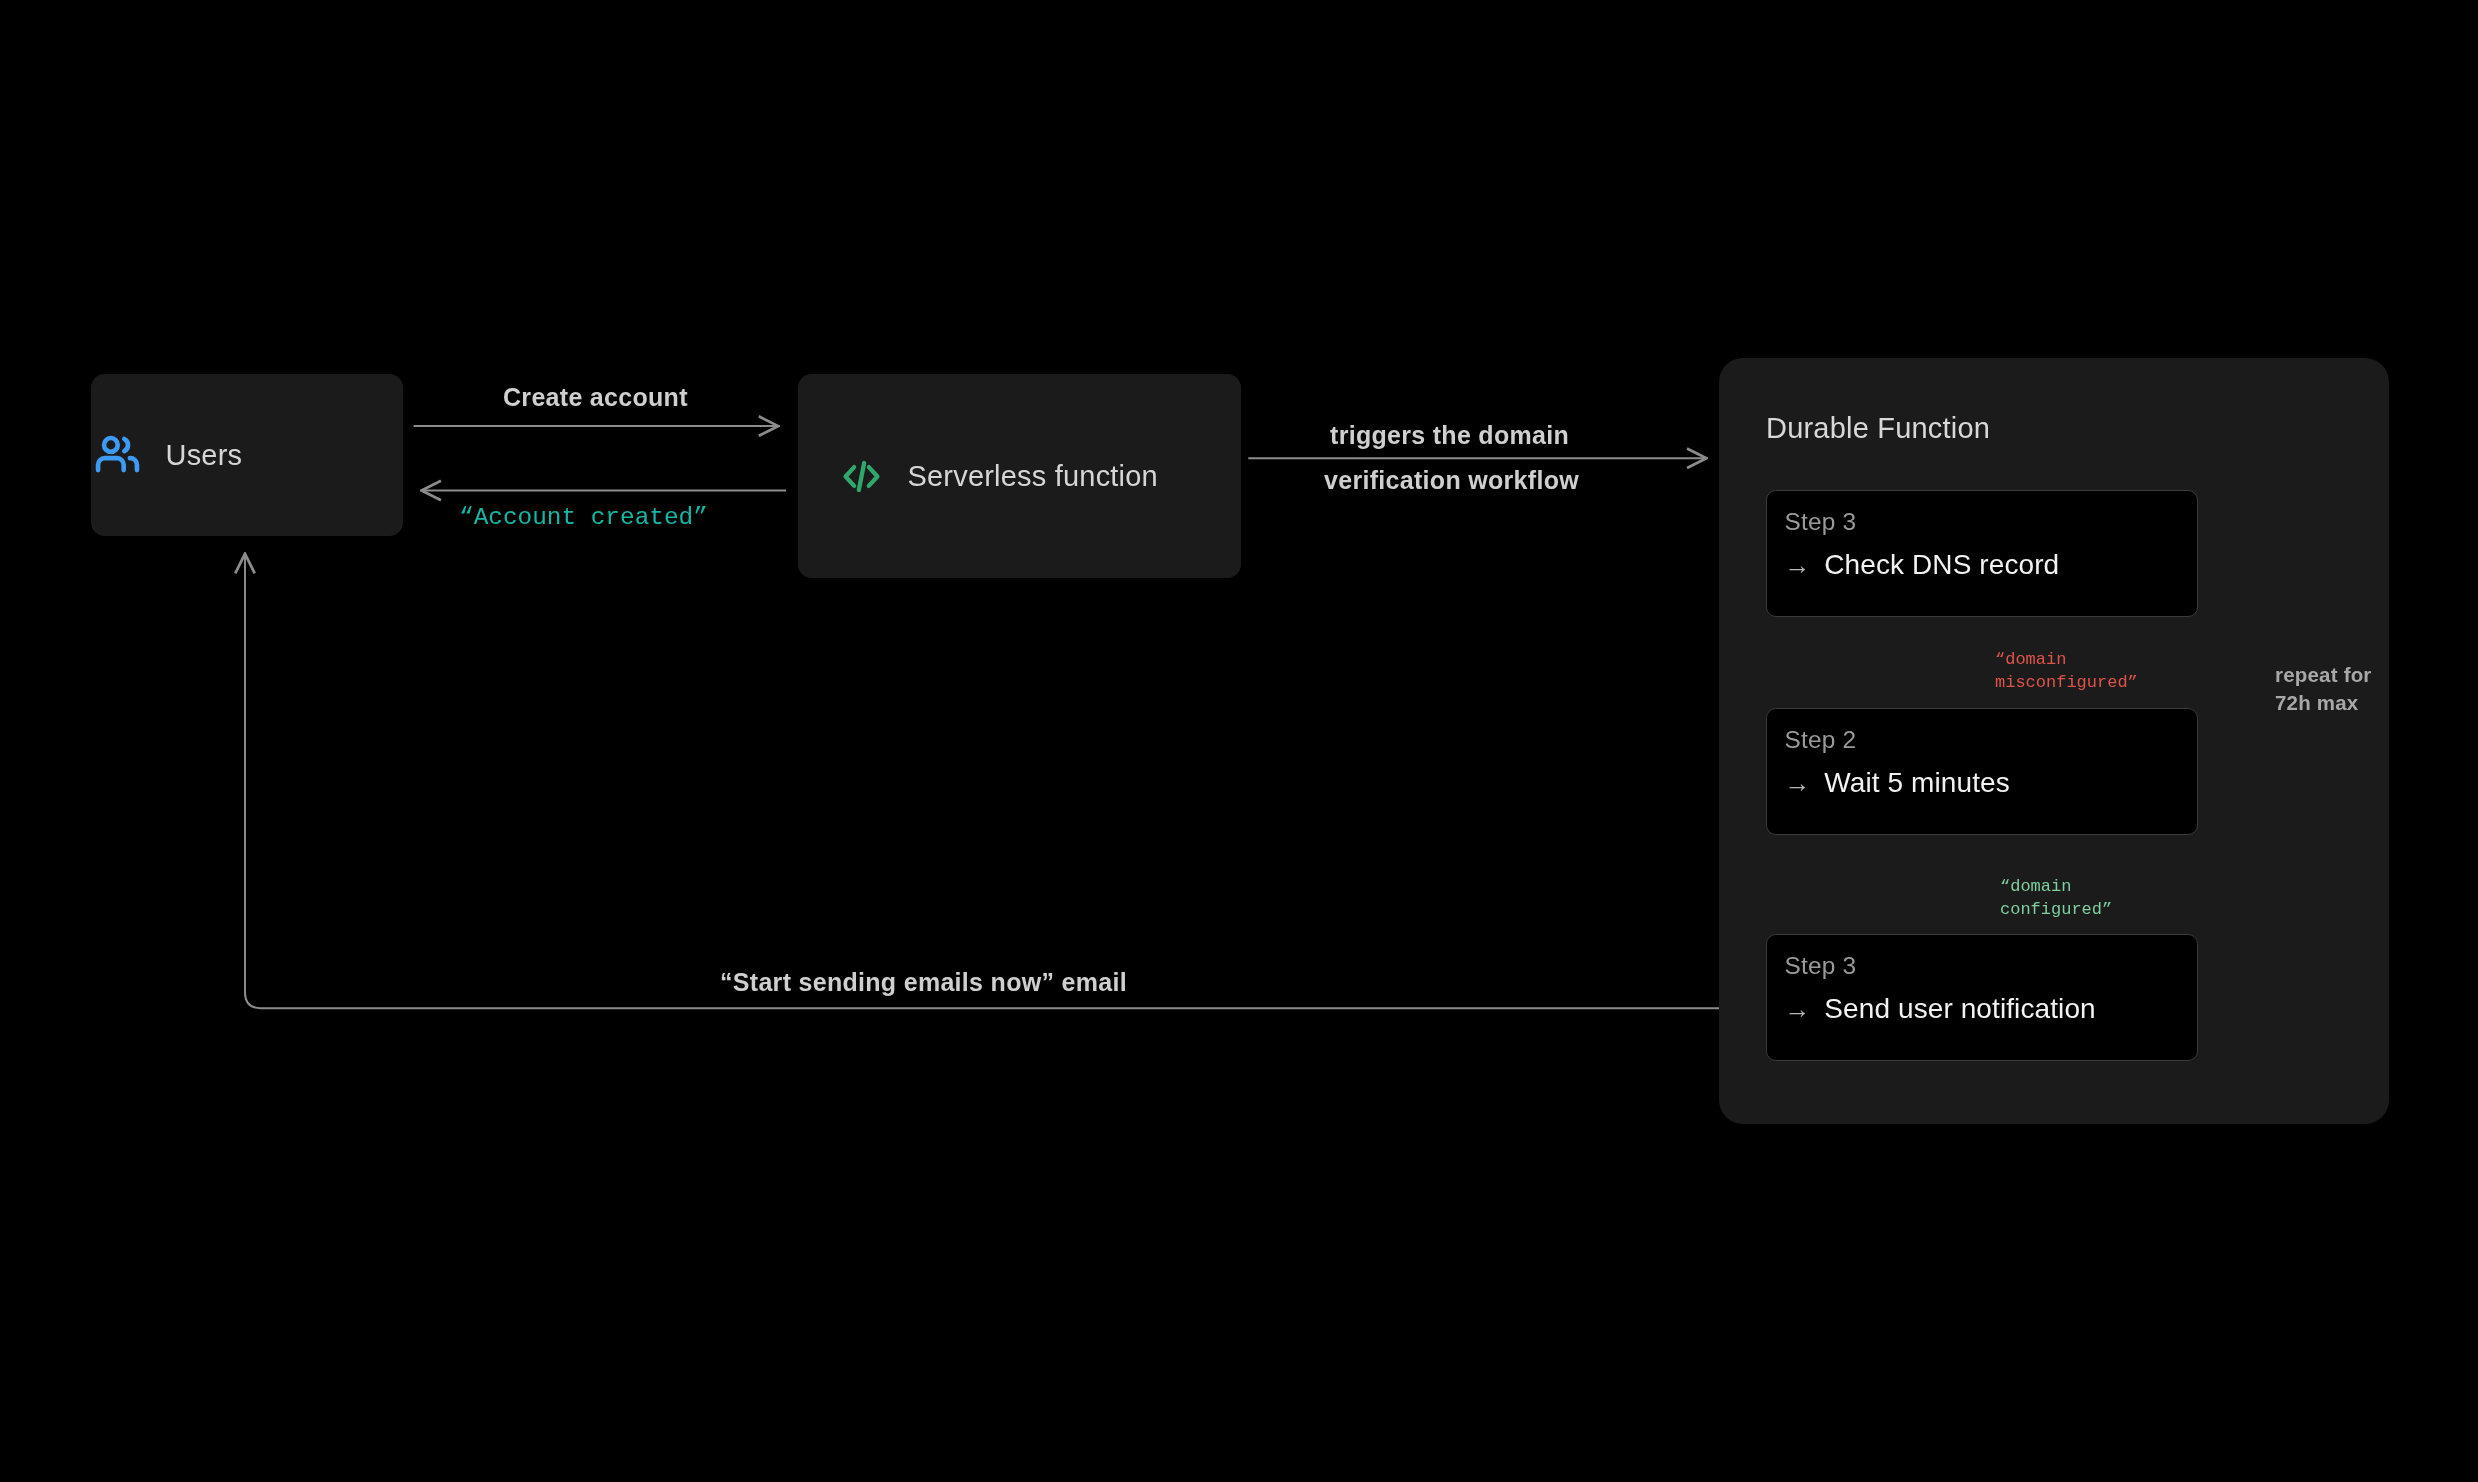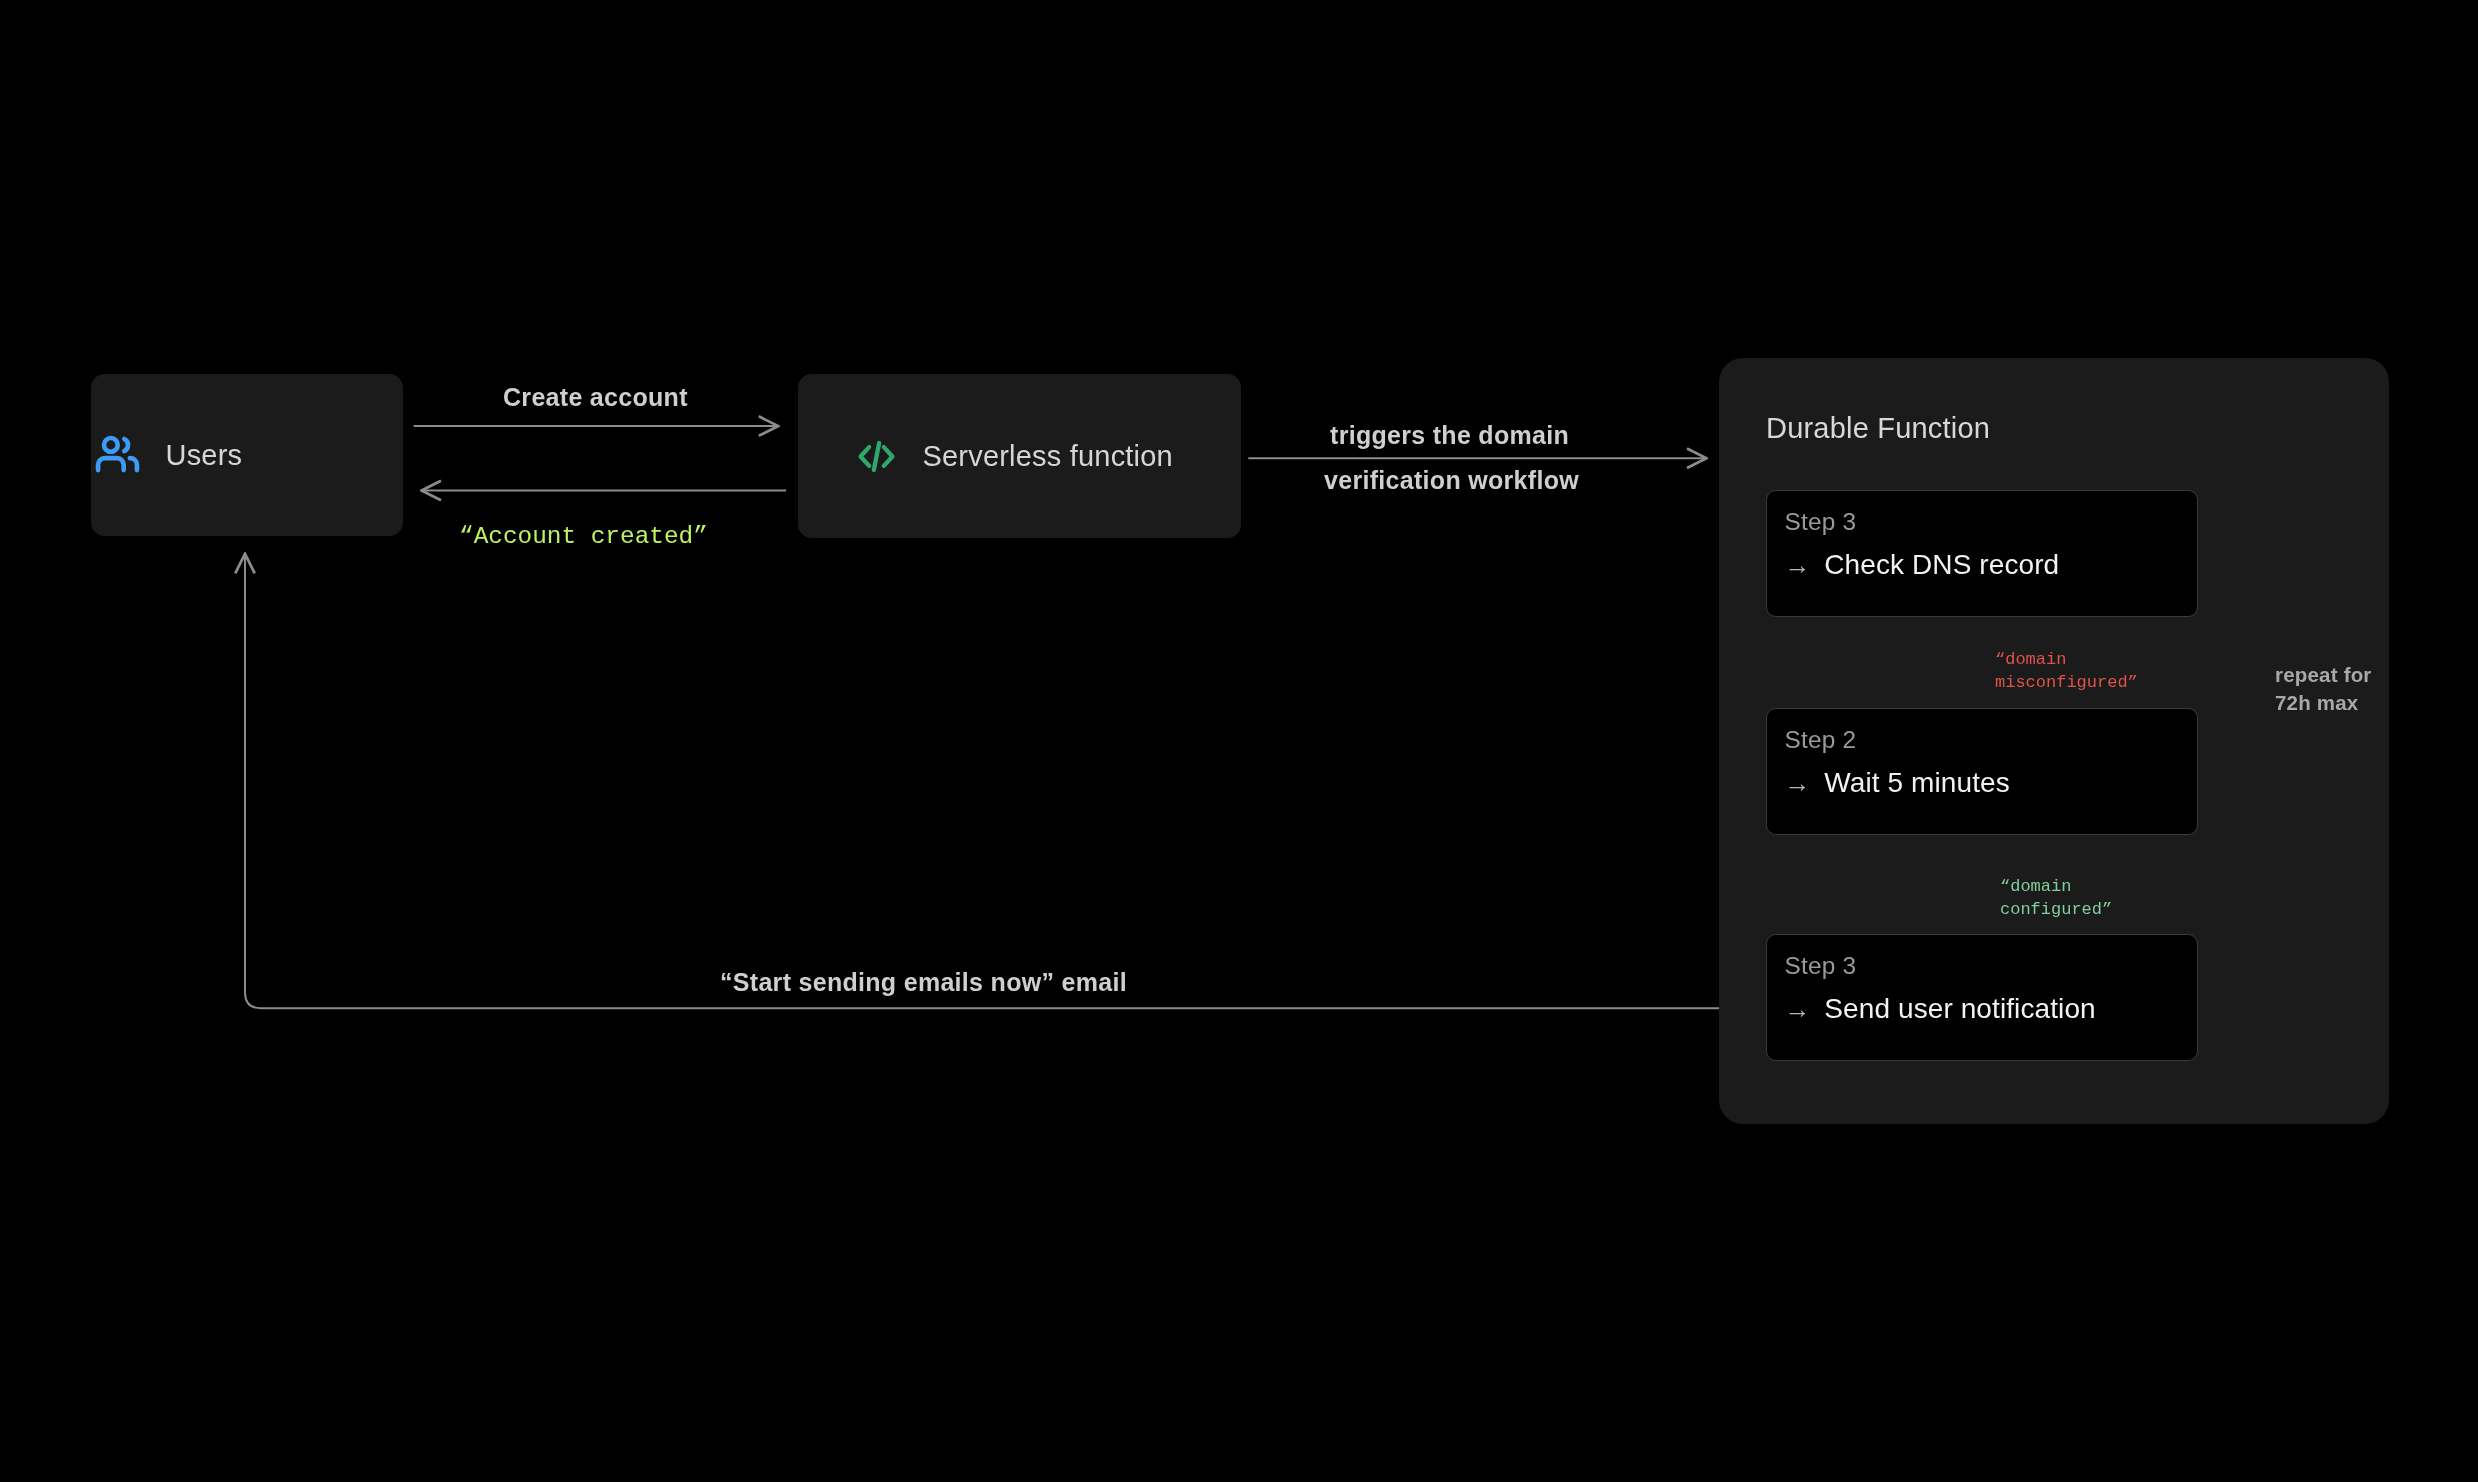"Serverless function" #serverless-node { height: 164px -> 204px; padding-left: 54px -> 39px }
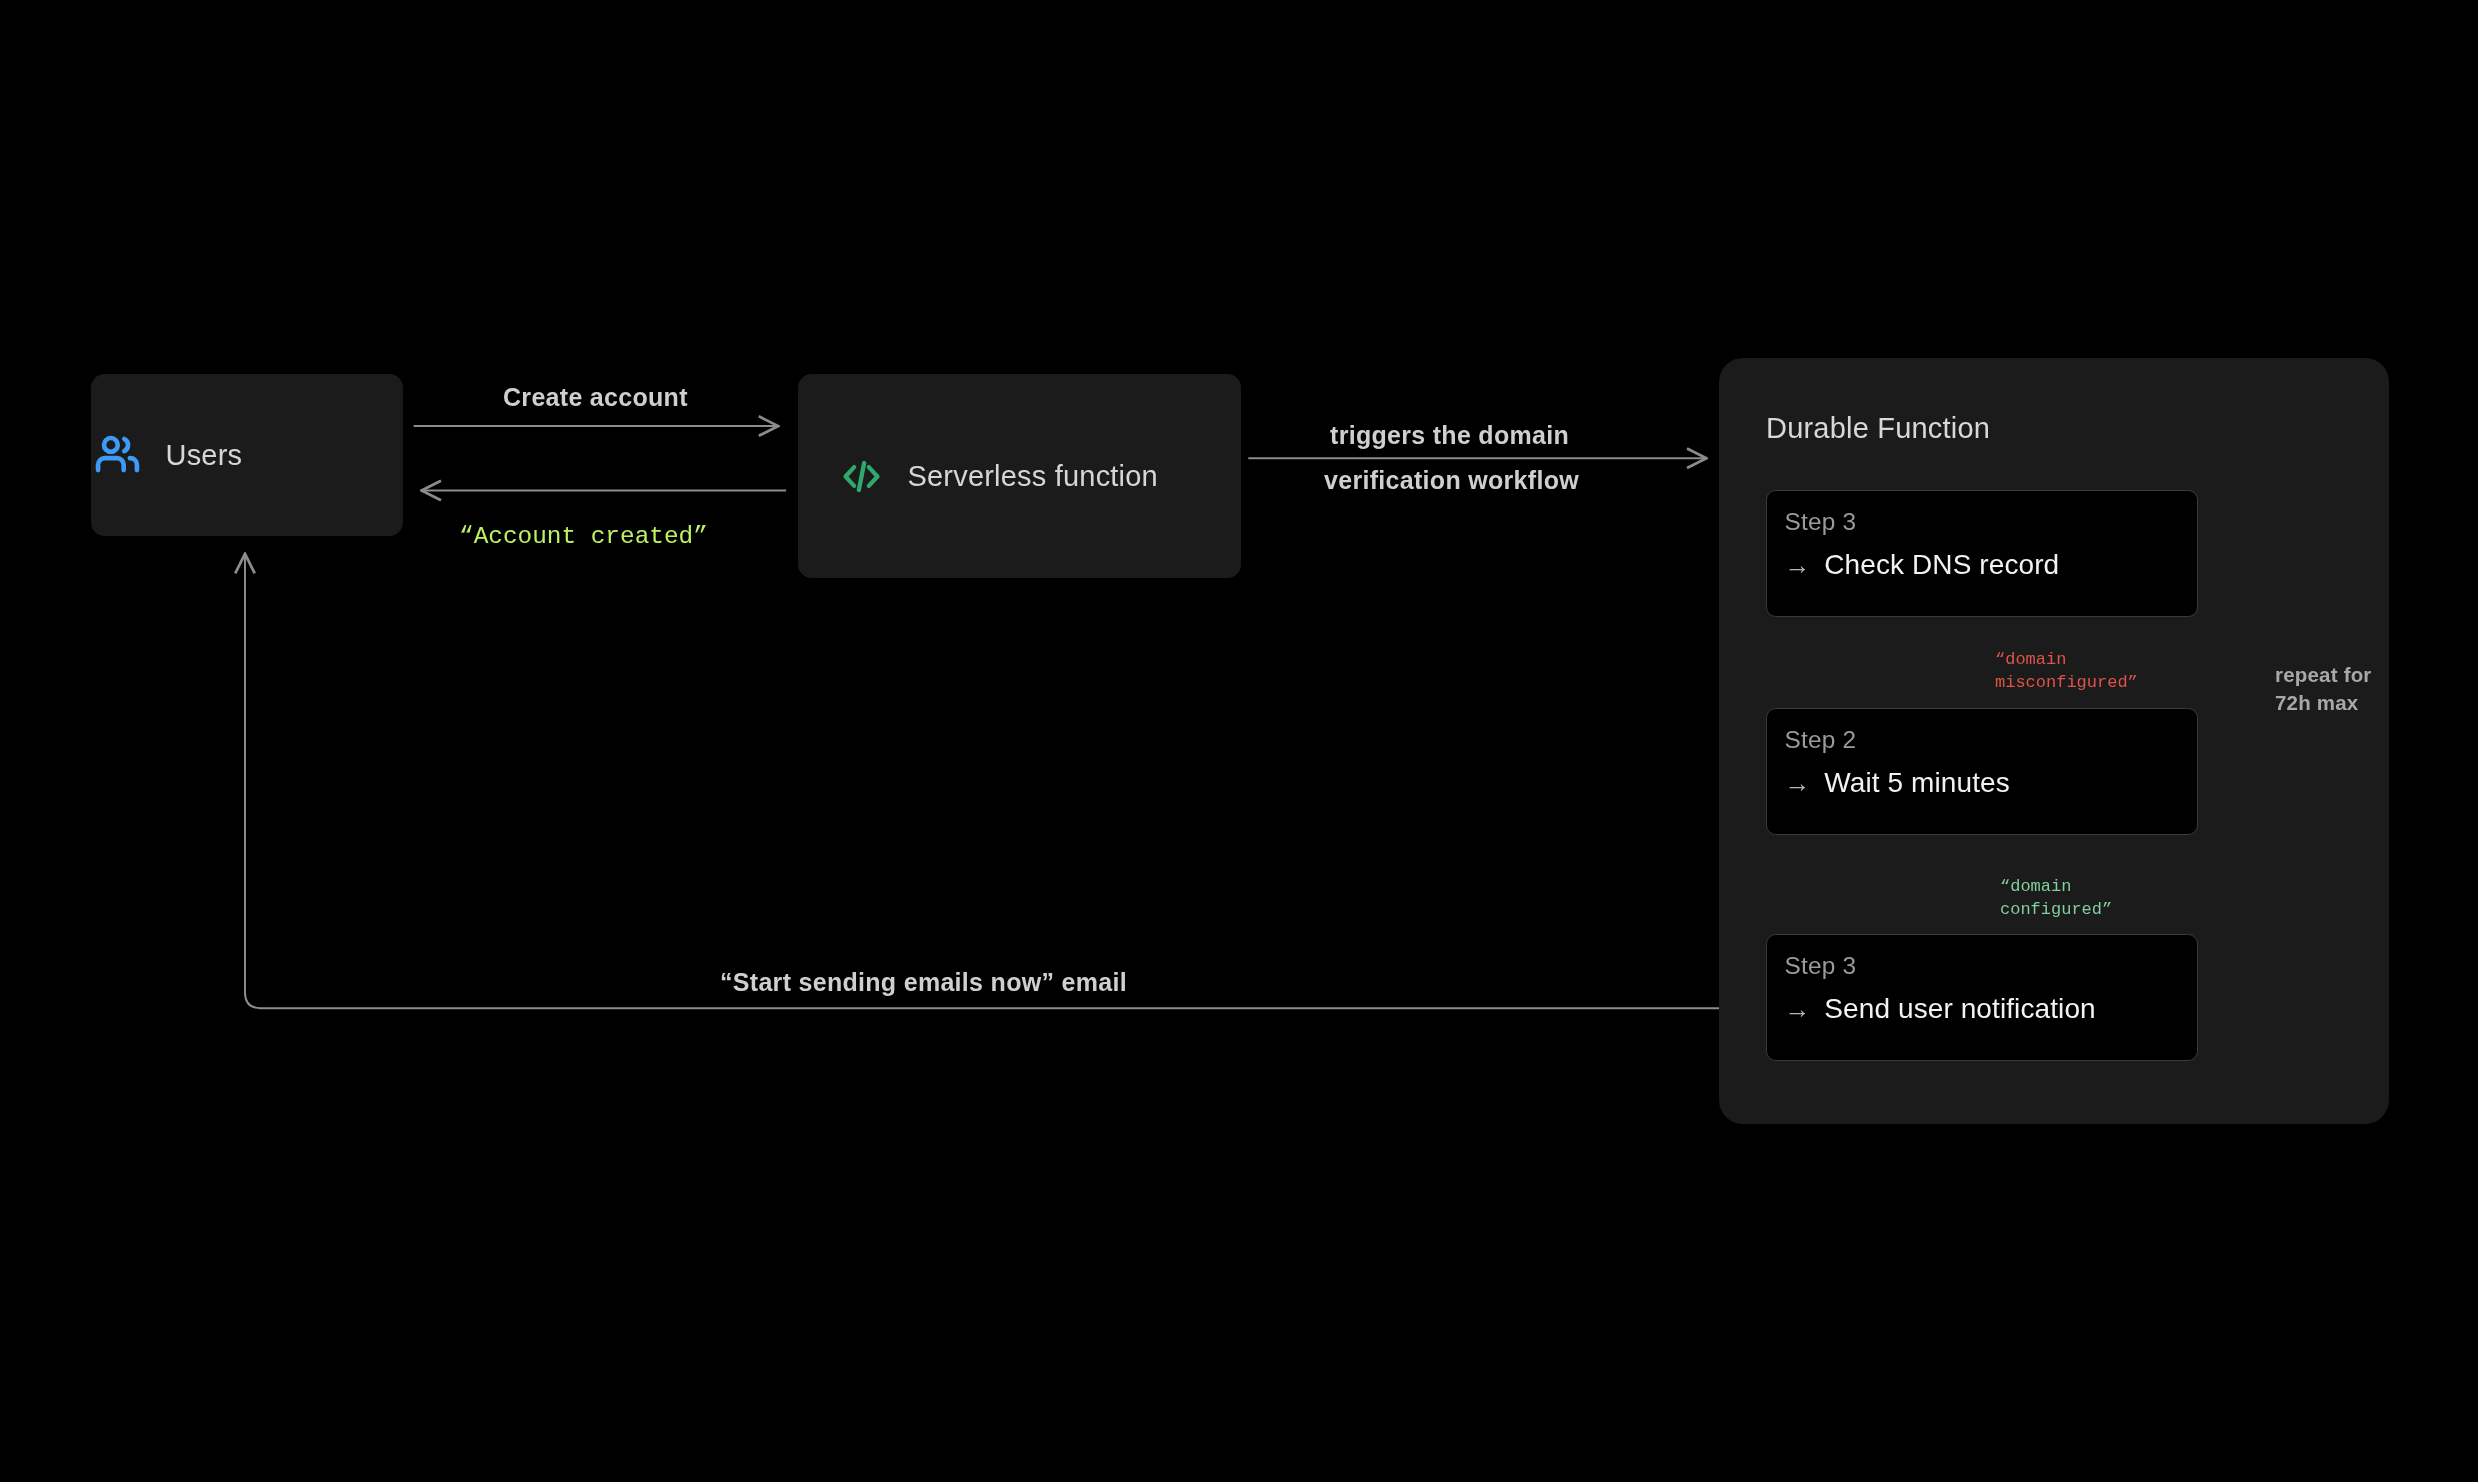"“Account created”" #label-account-created { color: #bef264 -> #14b8a6; top: 523px -> 504px }
